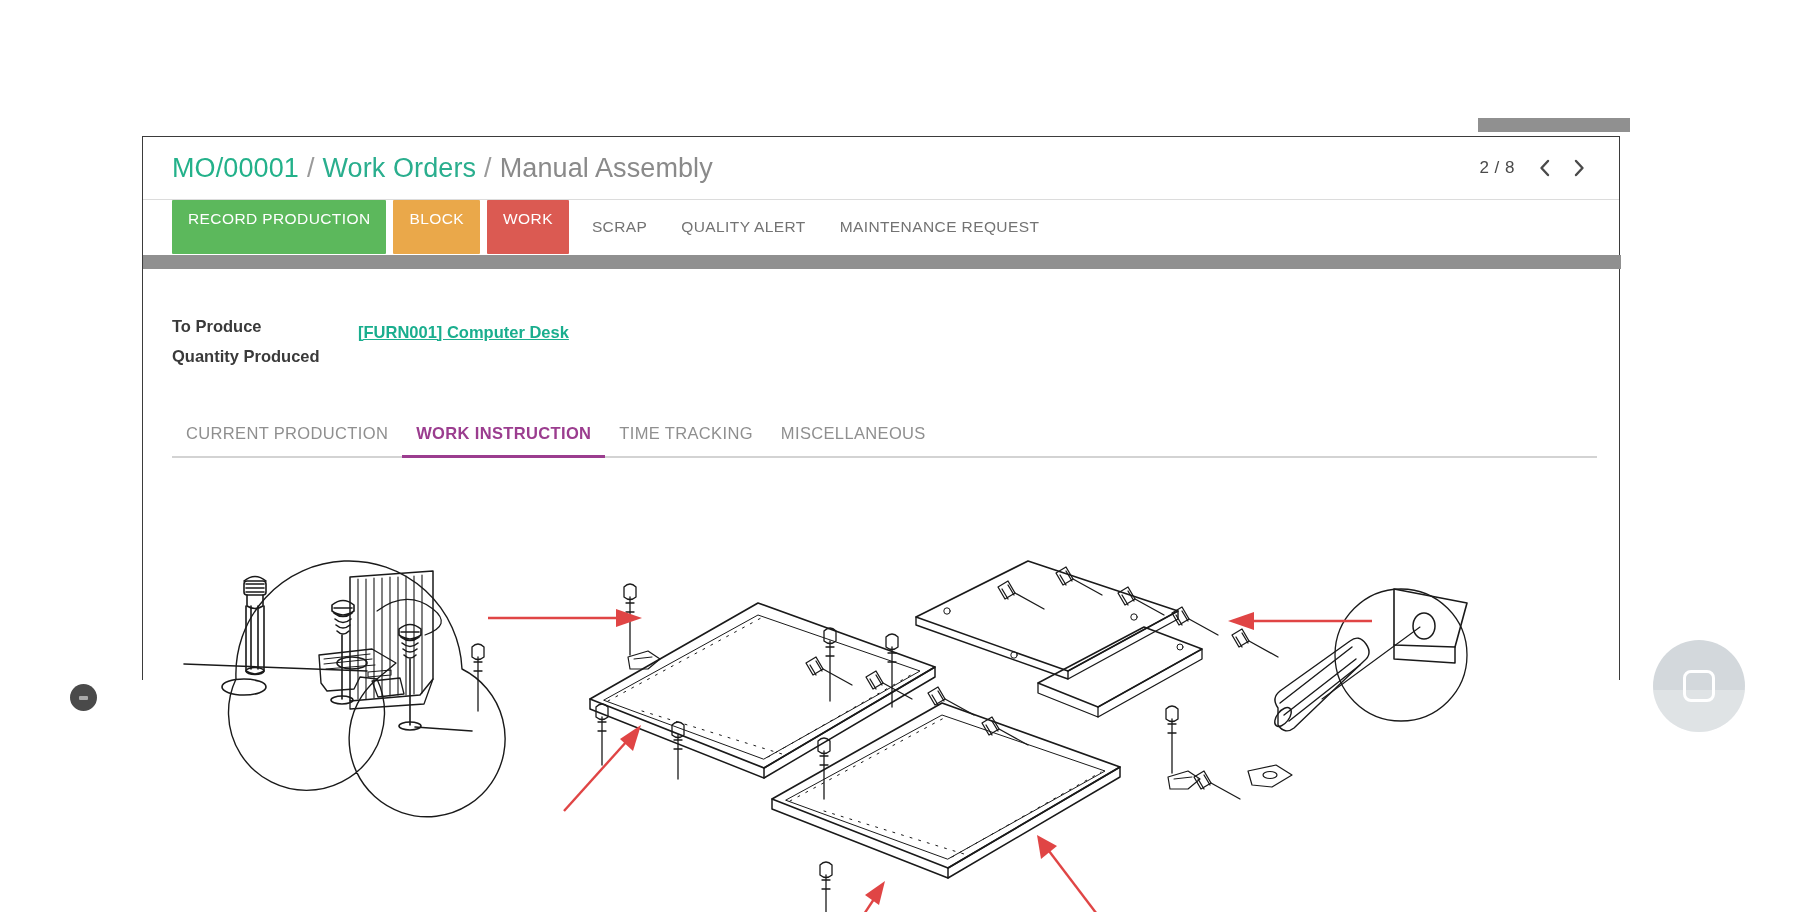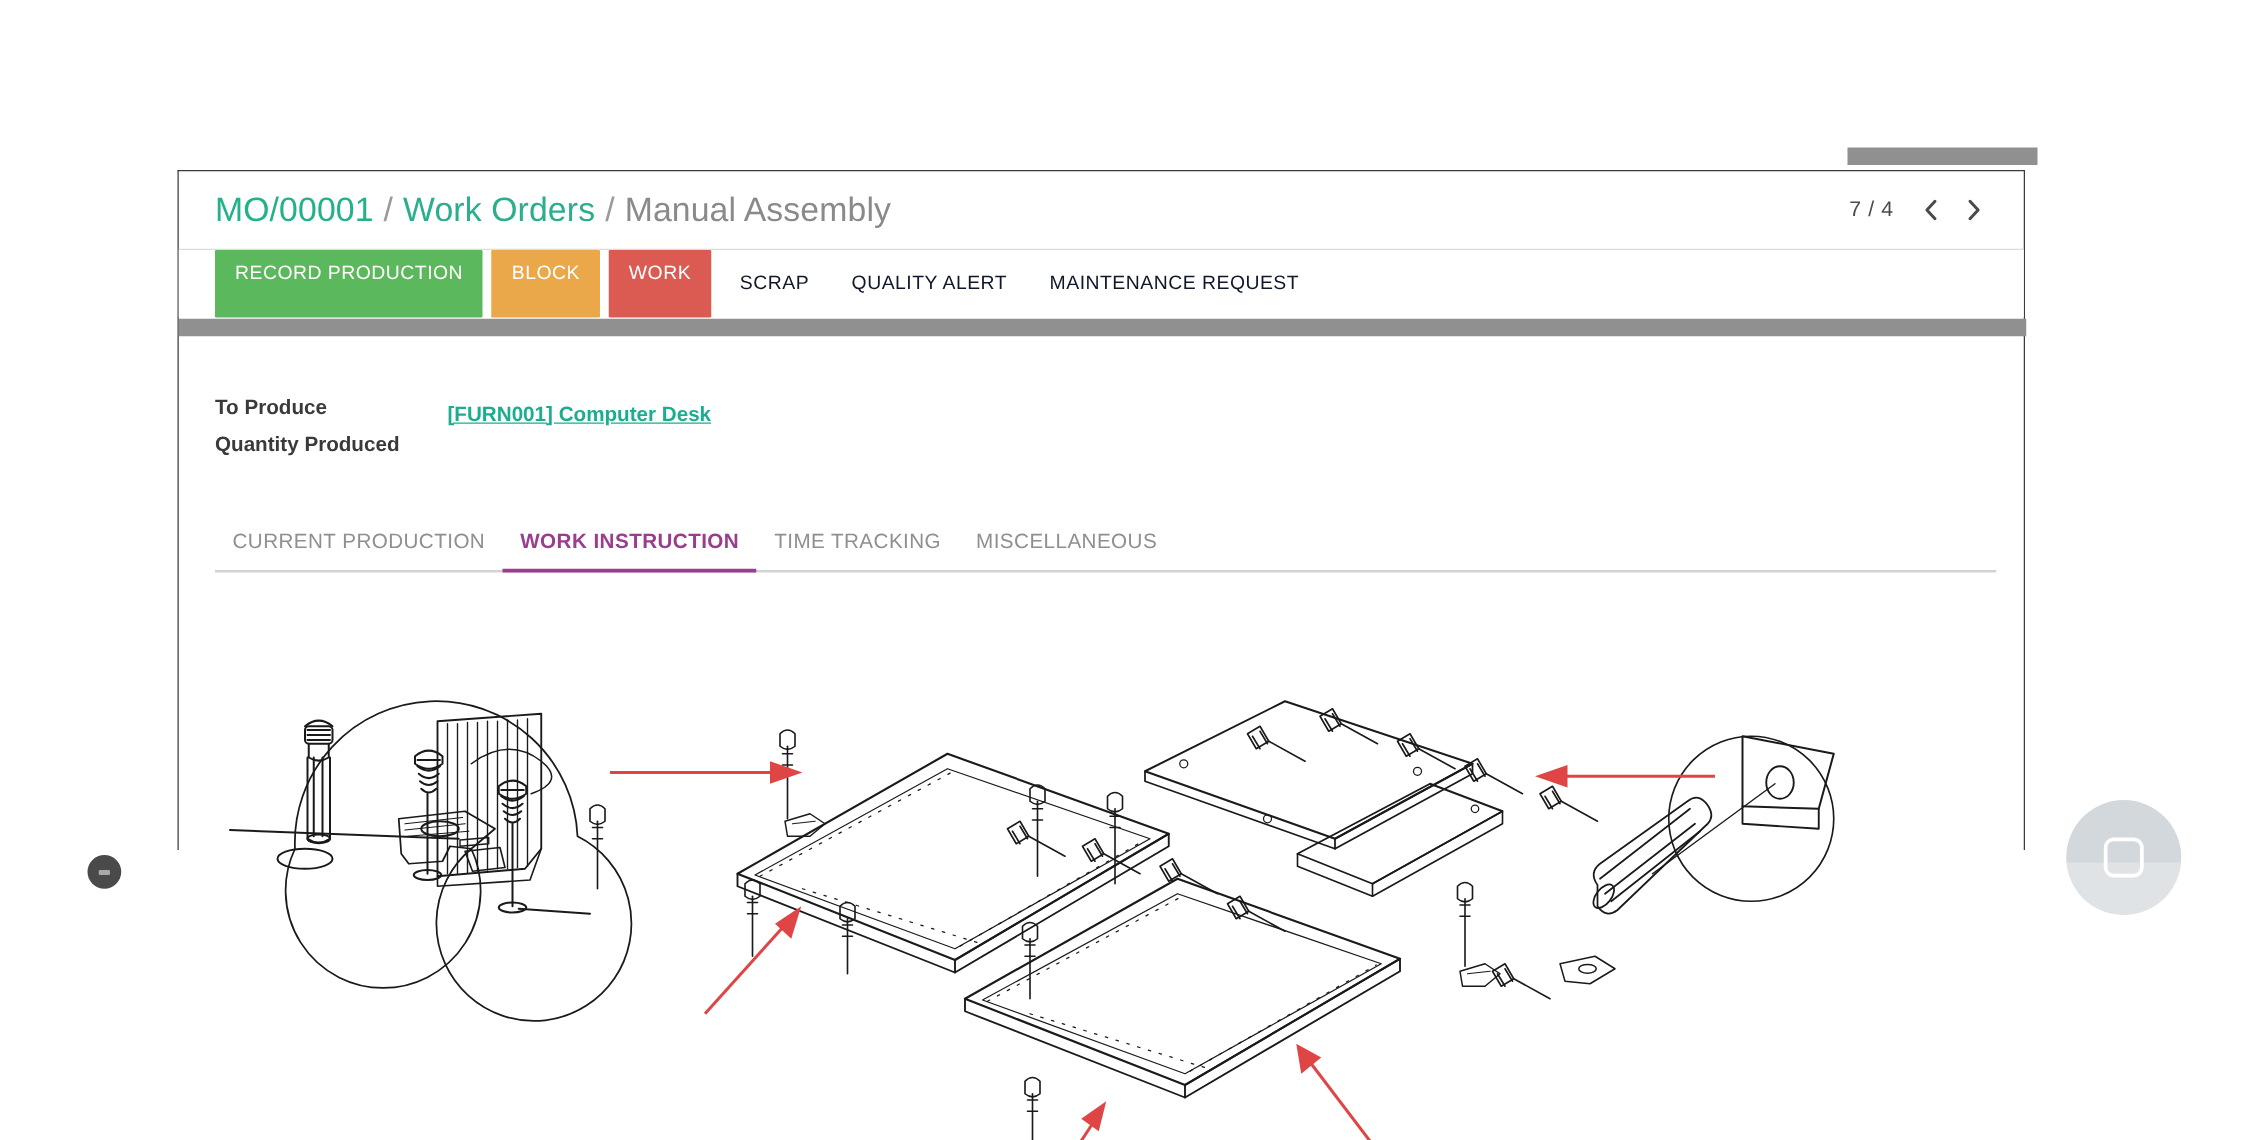"7 / 4" span.pager-count { text: 7 / 4 -> 2 / 8 }
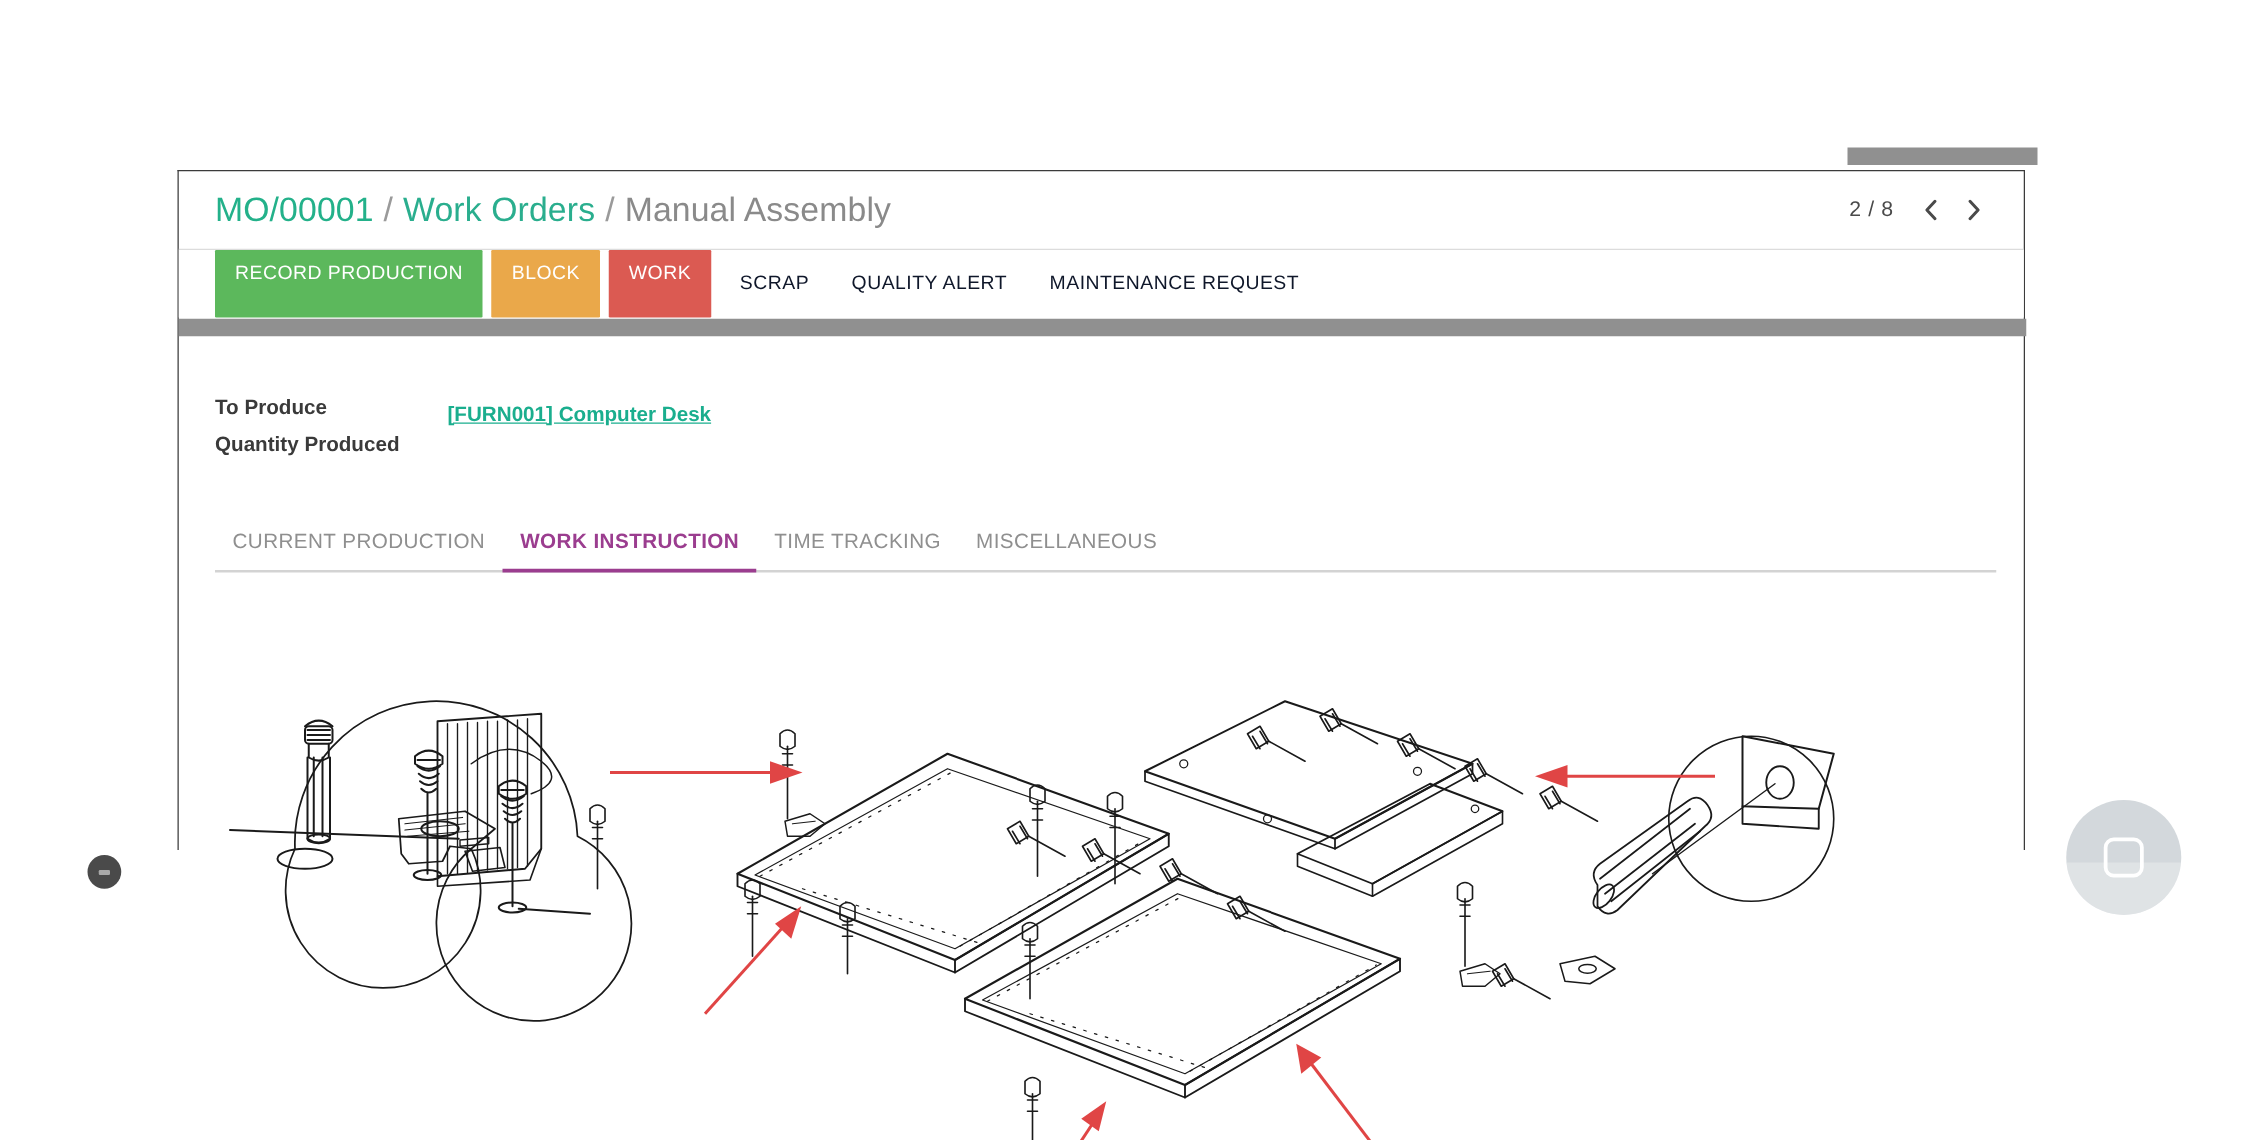"SCRAP" .btn-link { color: #0f172a -> #737373 }
